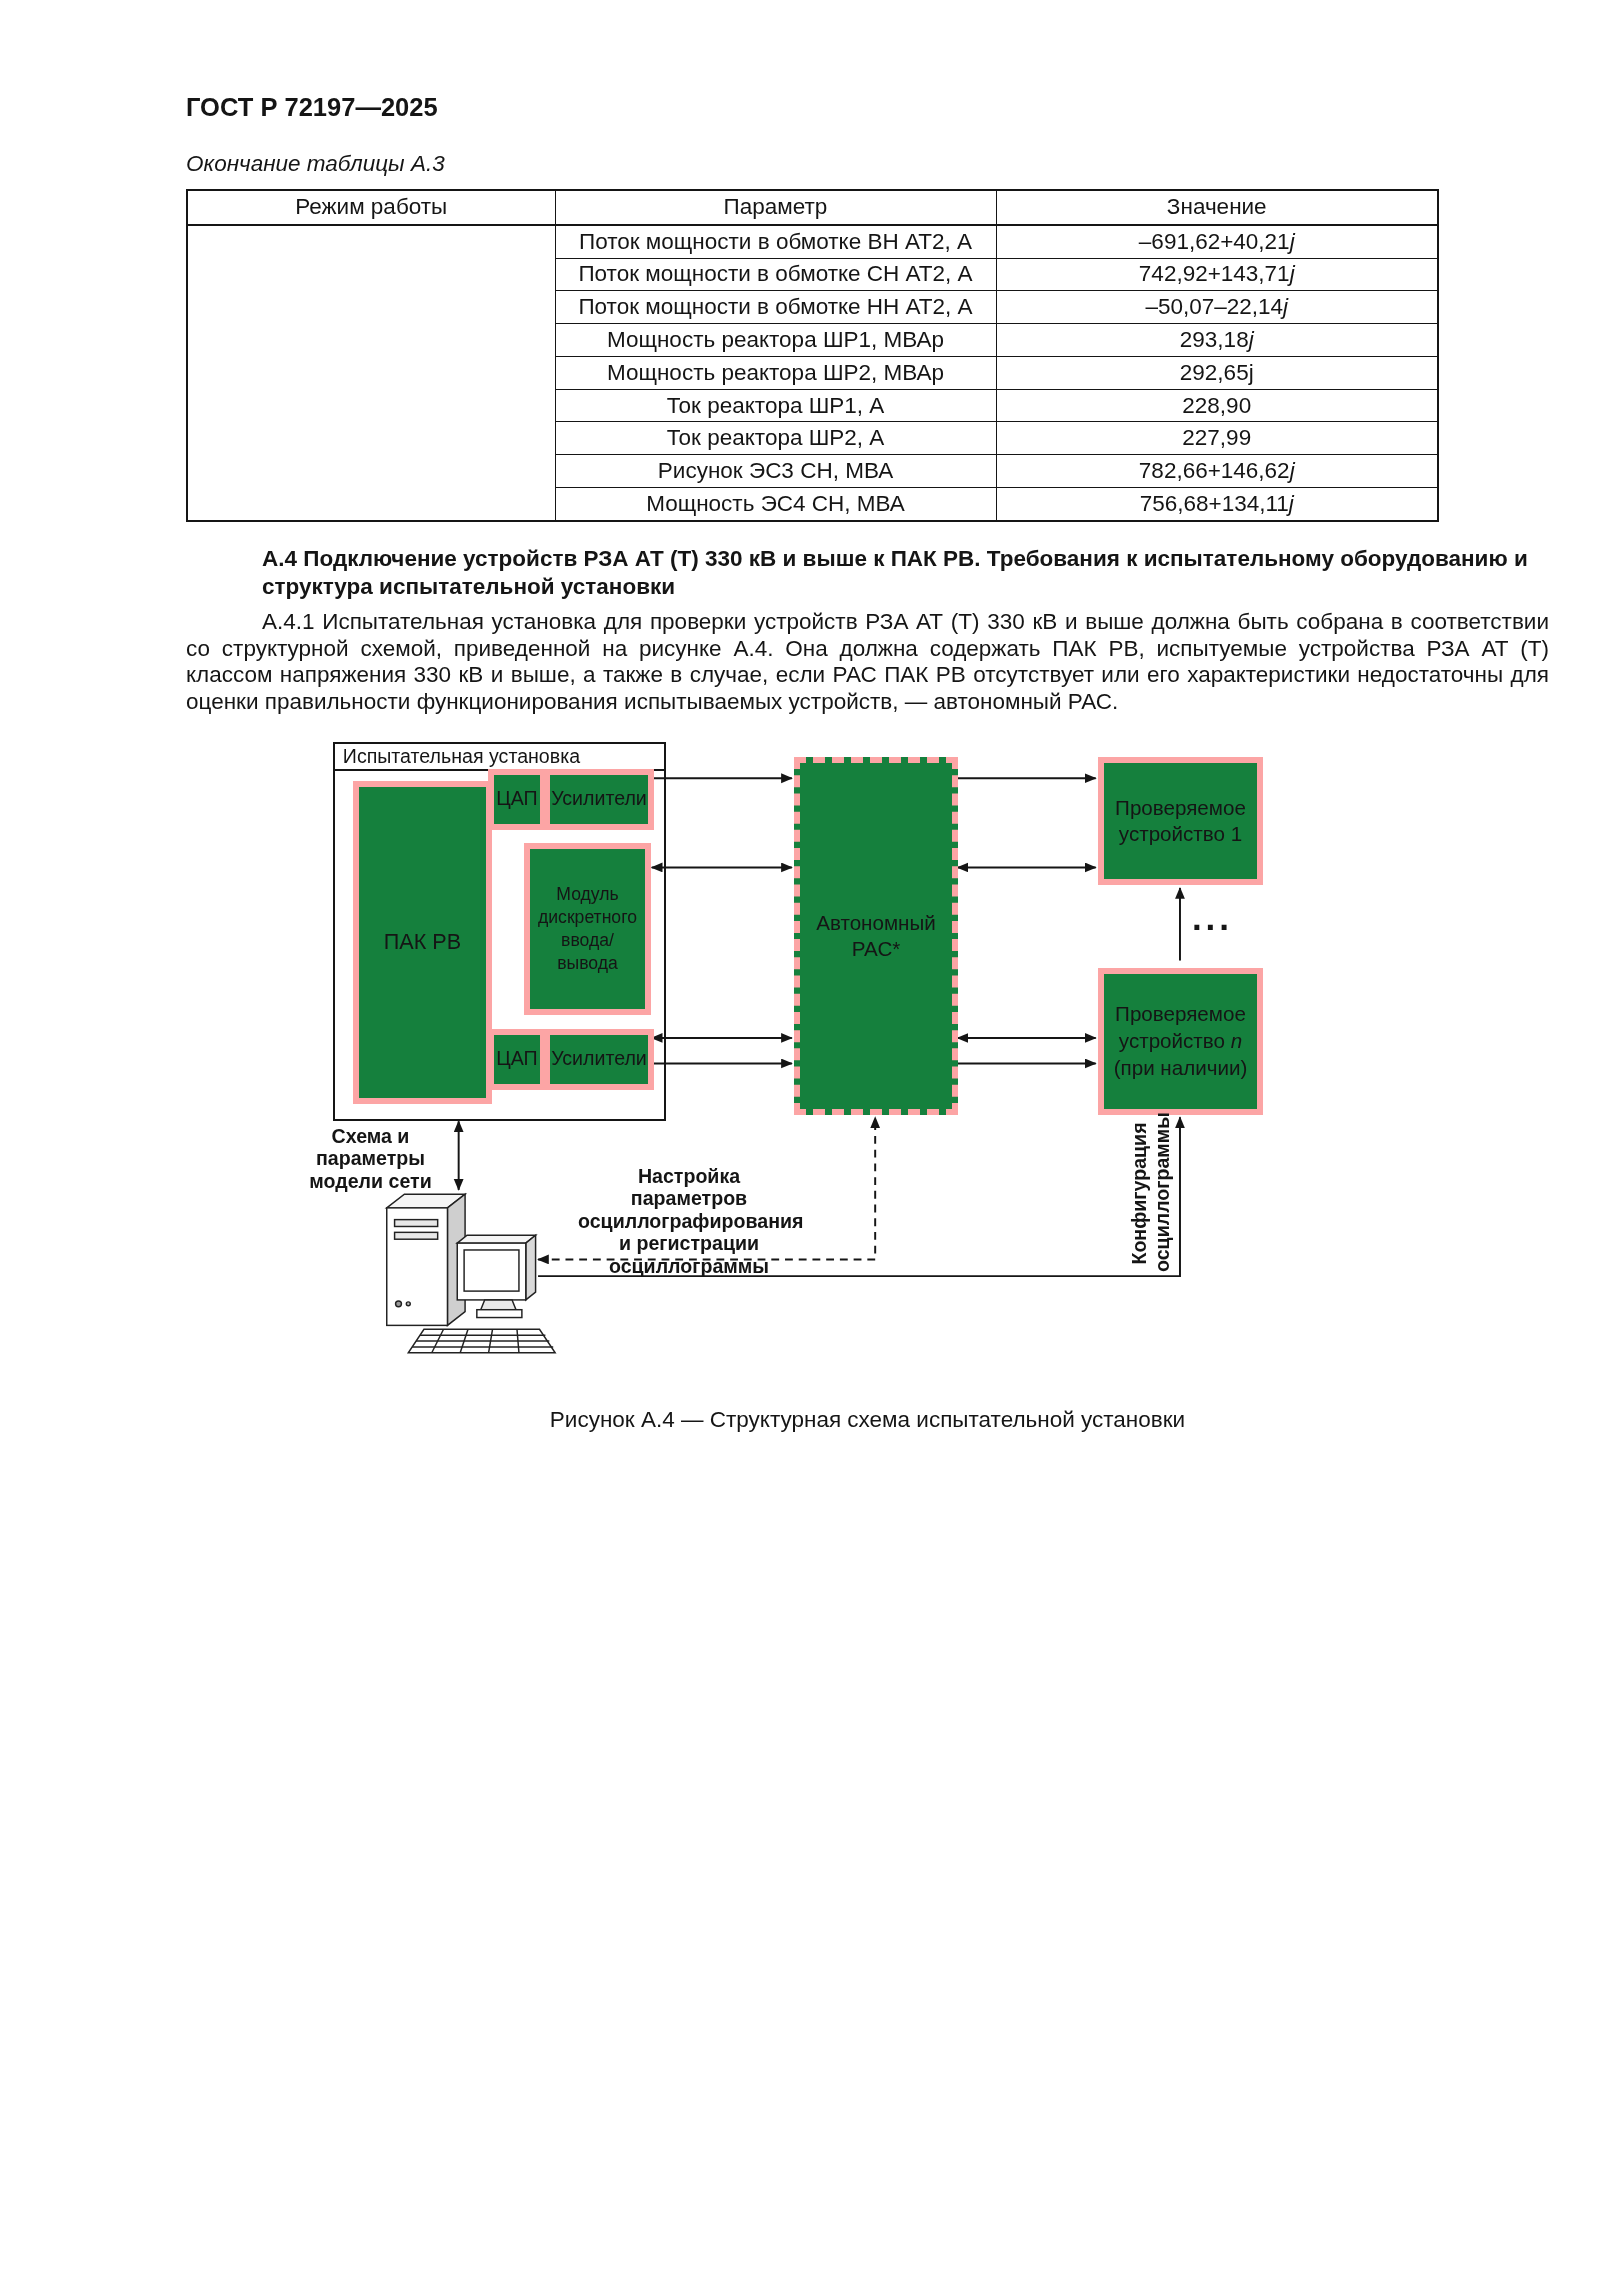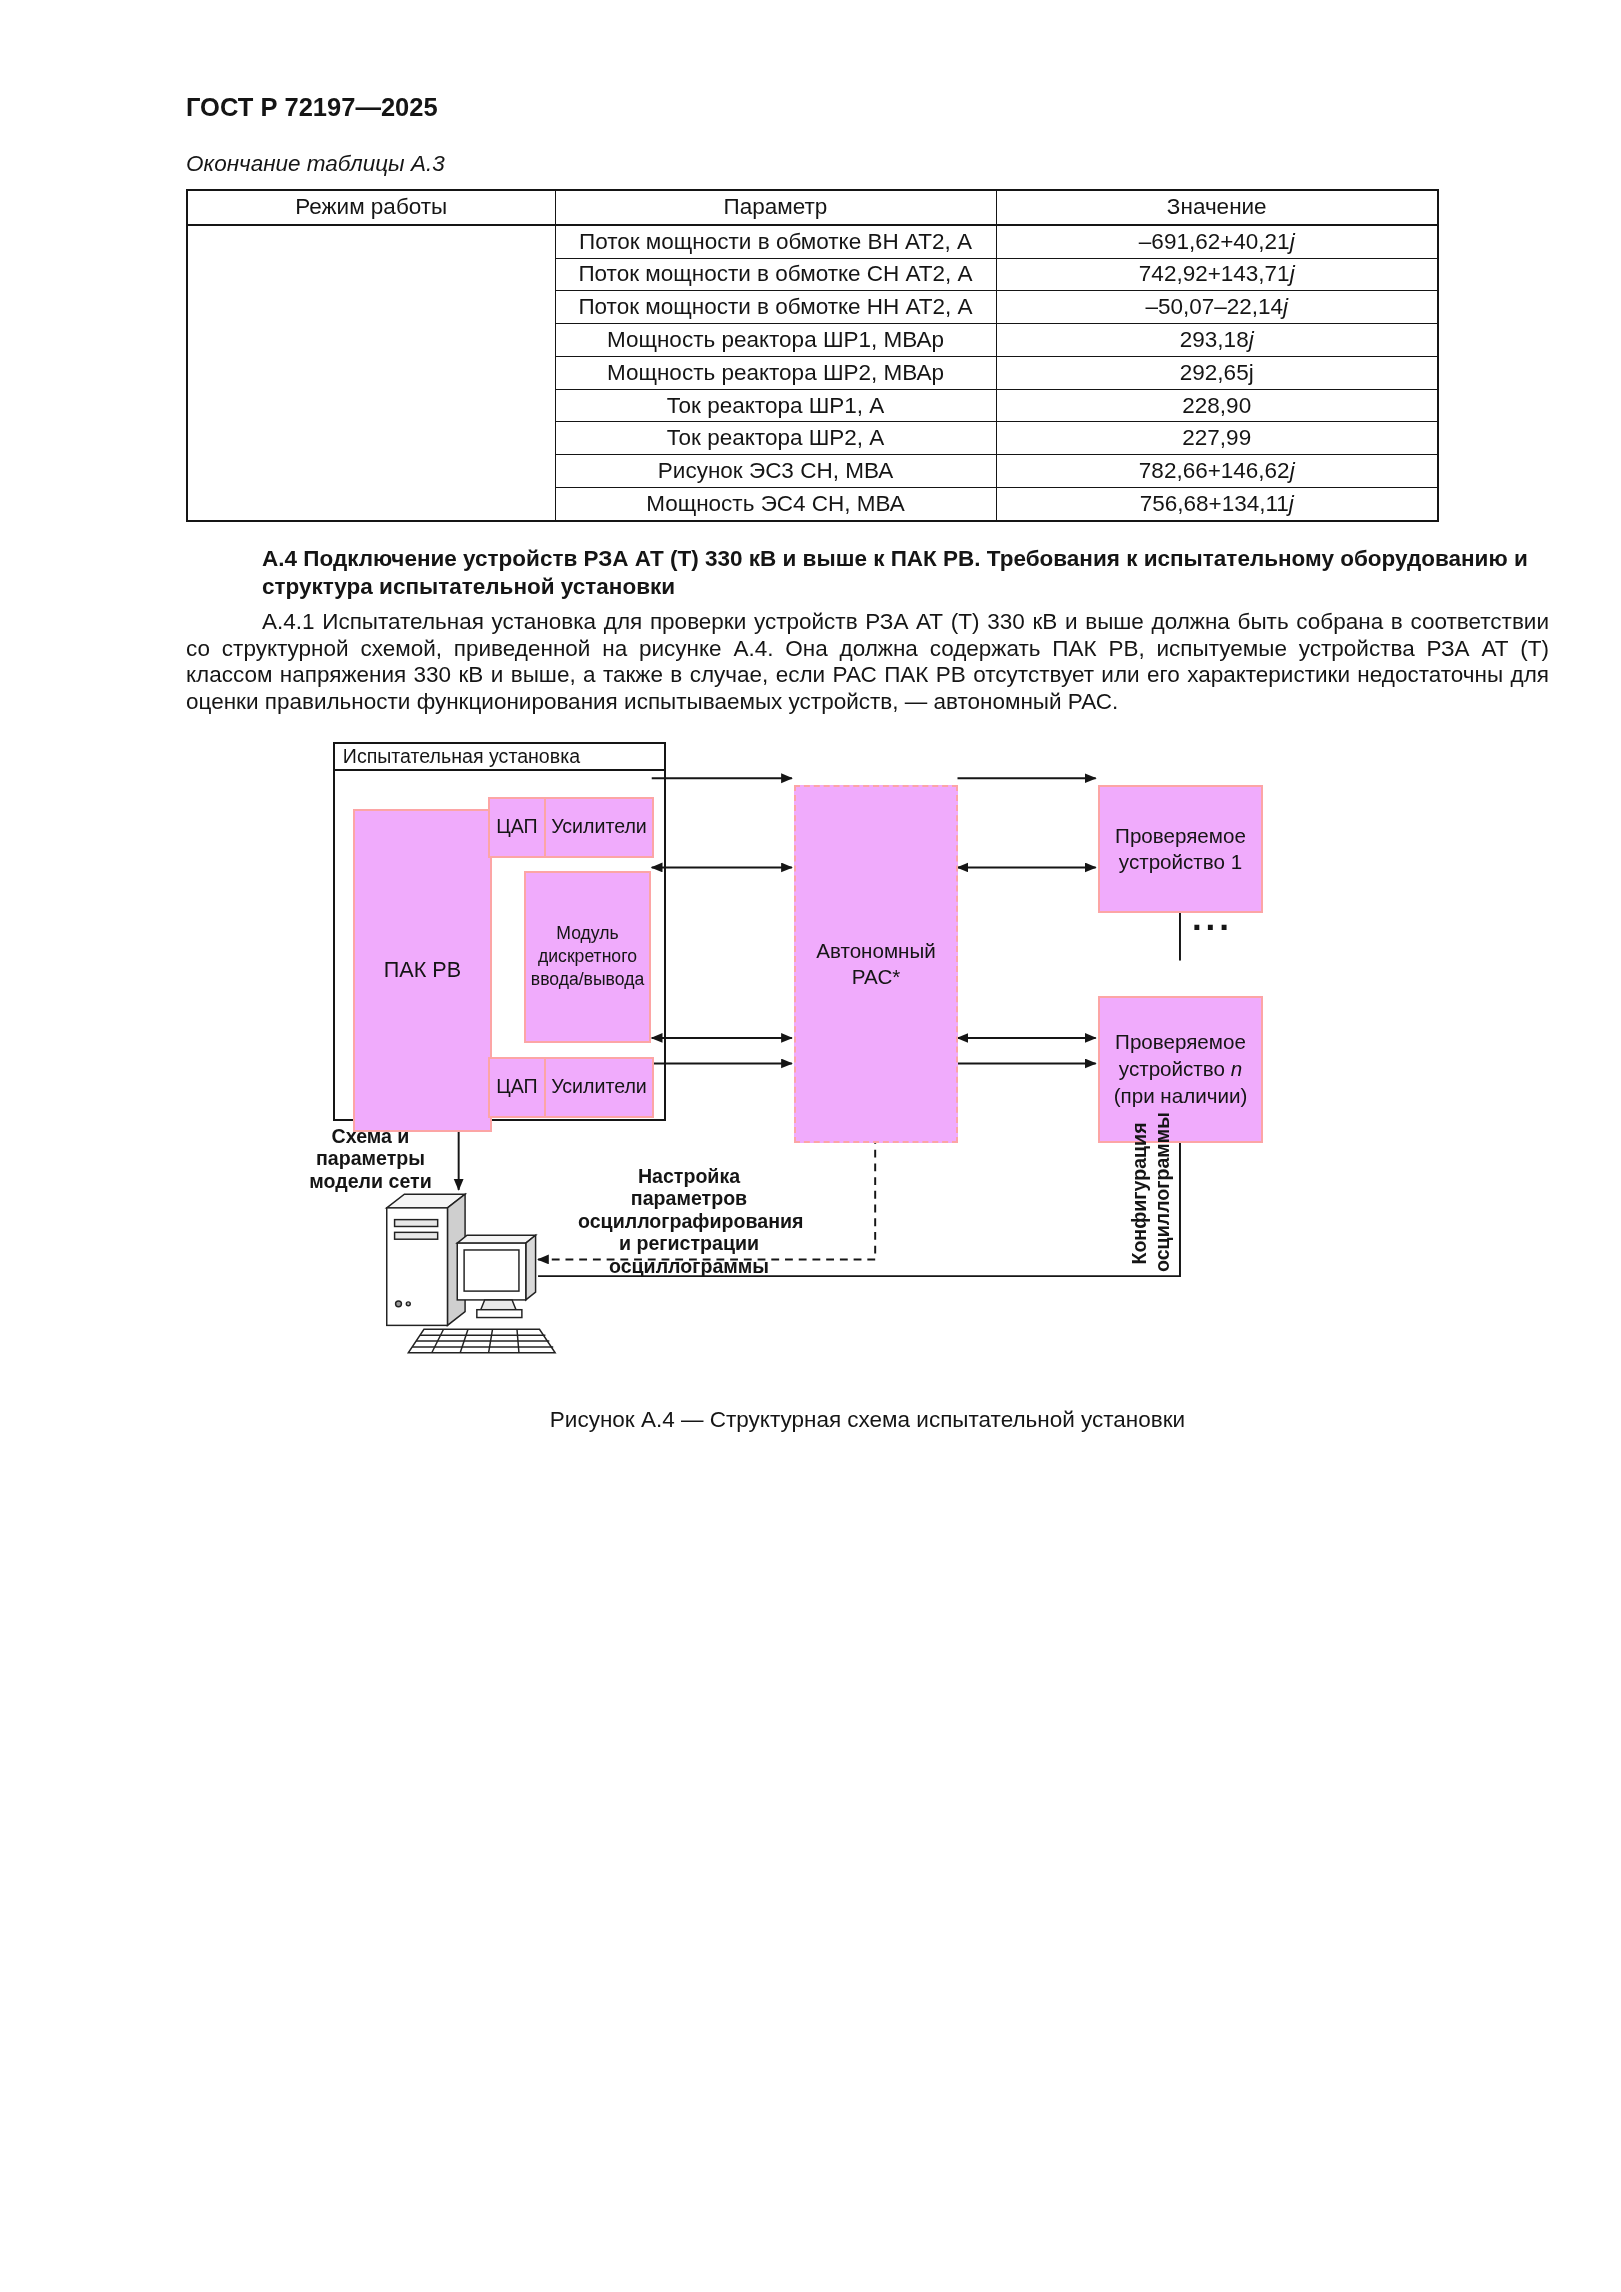"ЦАП" .dbox { background: #f0abfc -> #15803d; border: 2px solid #fca5a5 -> 6px solid #fca5a5; margin-top: 28px -> none }
